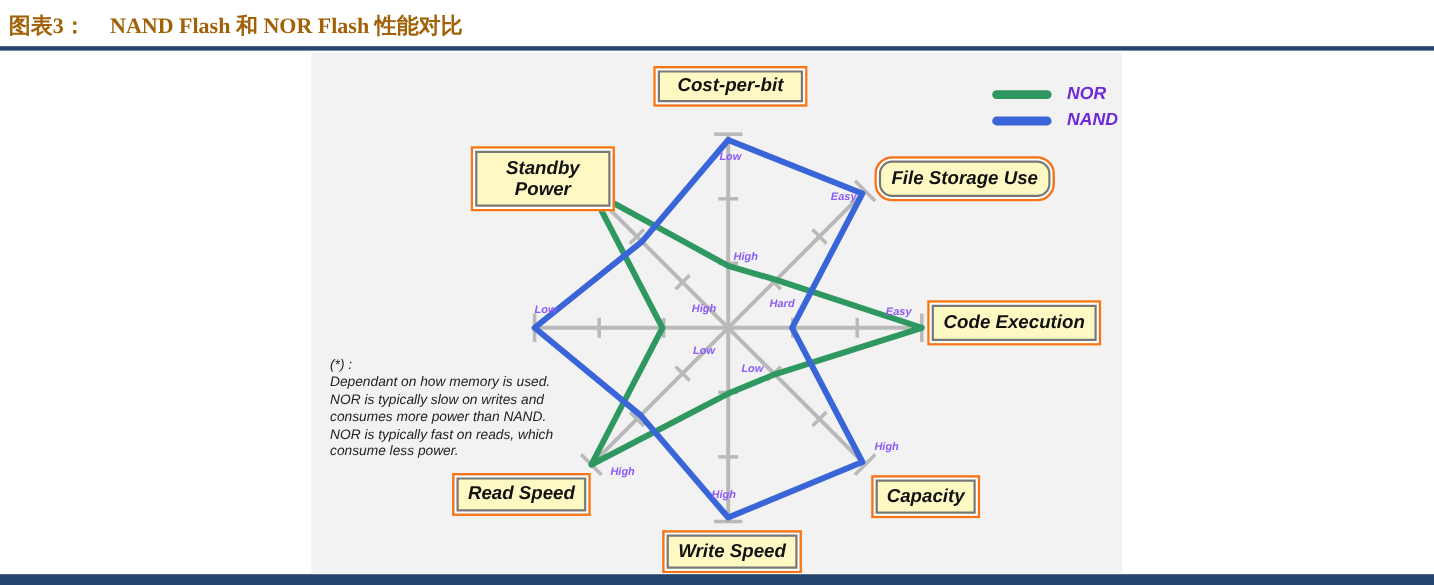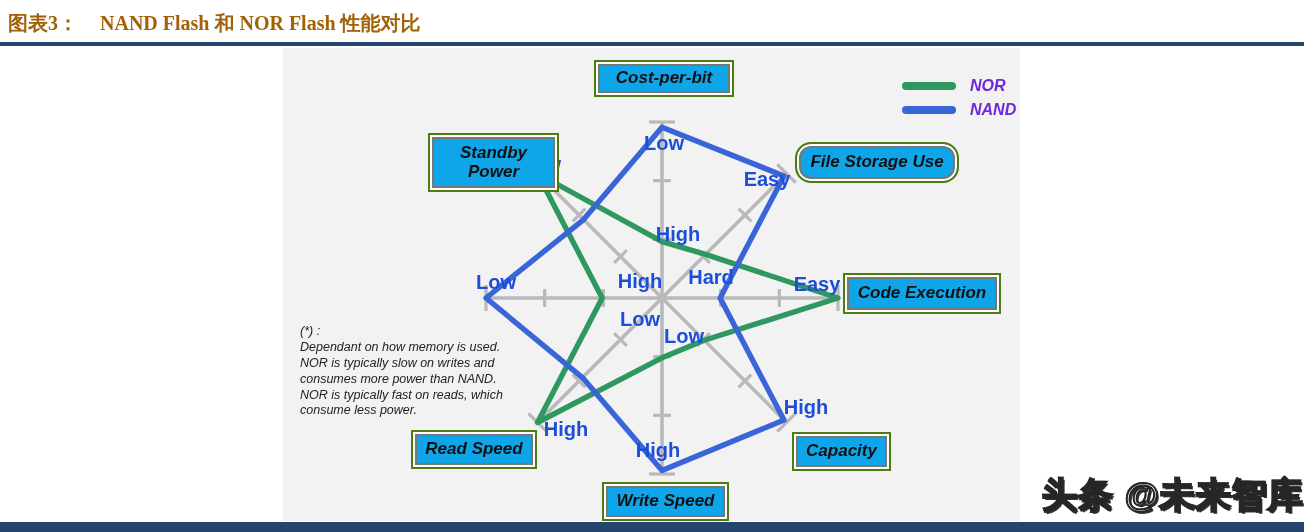"Cost-per-bit" .axis-box { background: #0ea5e9 -> #fef9c3; border: 2px solid #4d7c0f -> 2px solid #f97316 }
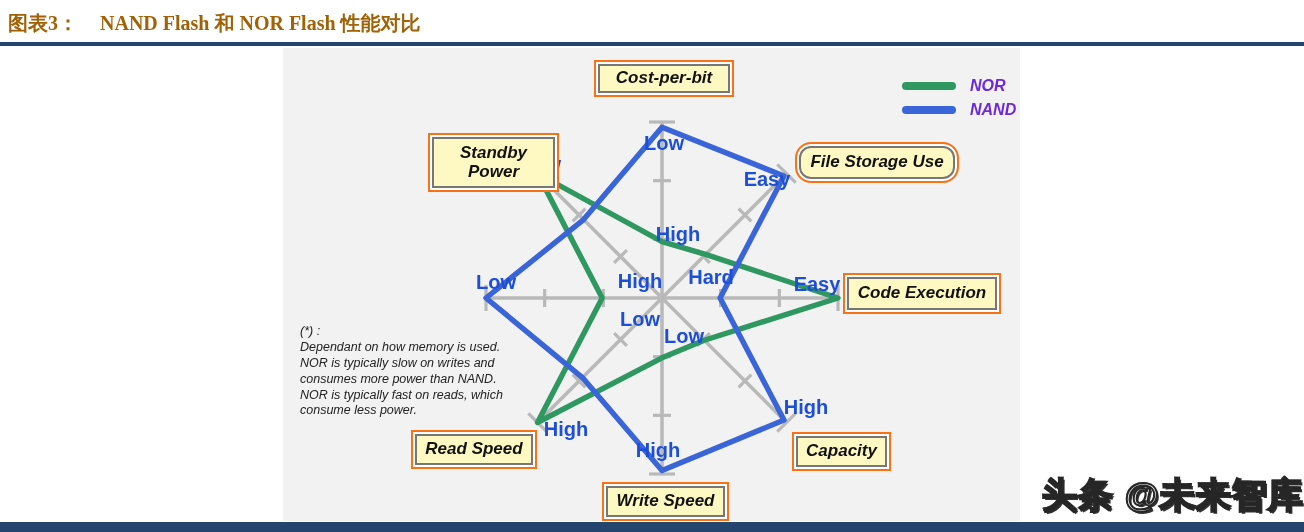"Low" .vlabel { color: #1d4ed8 -> #8b5cf6; font-size: 20px -> 10px; font-style: none -> italic }
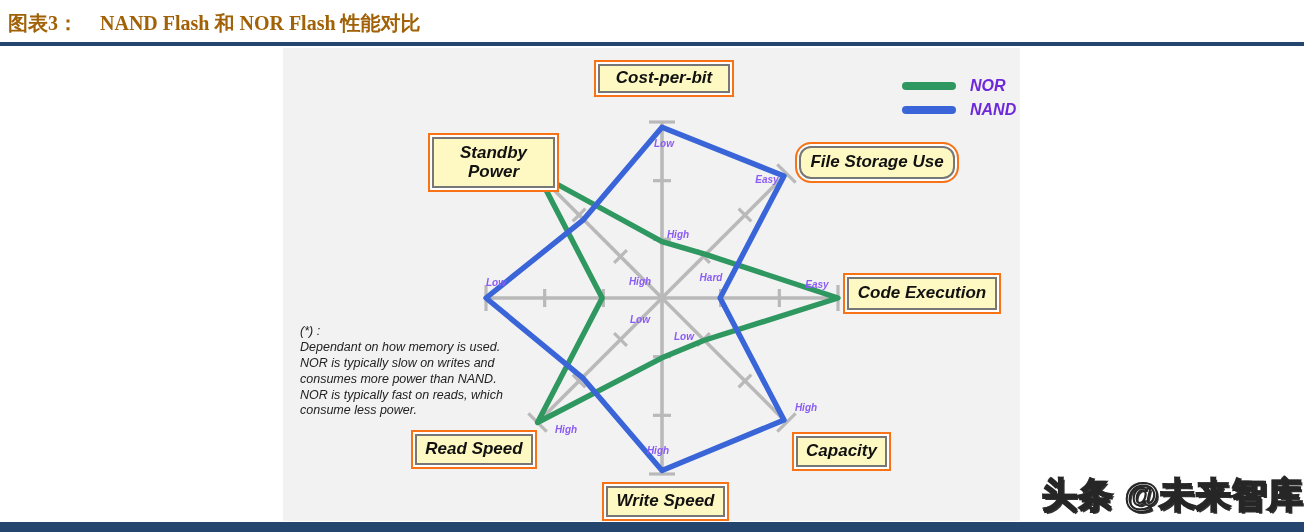"头条 @未来智库" div.watermark { html: <div>头条 @未来智库</div> -> none }
